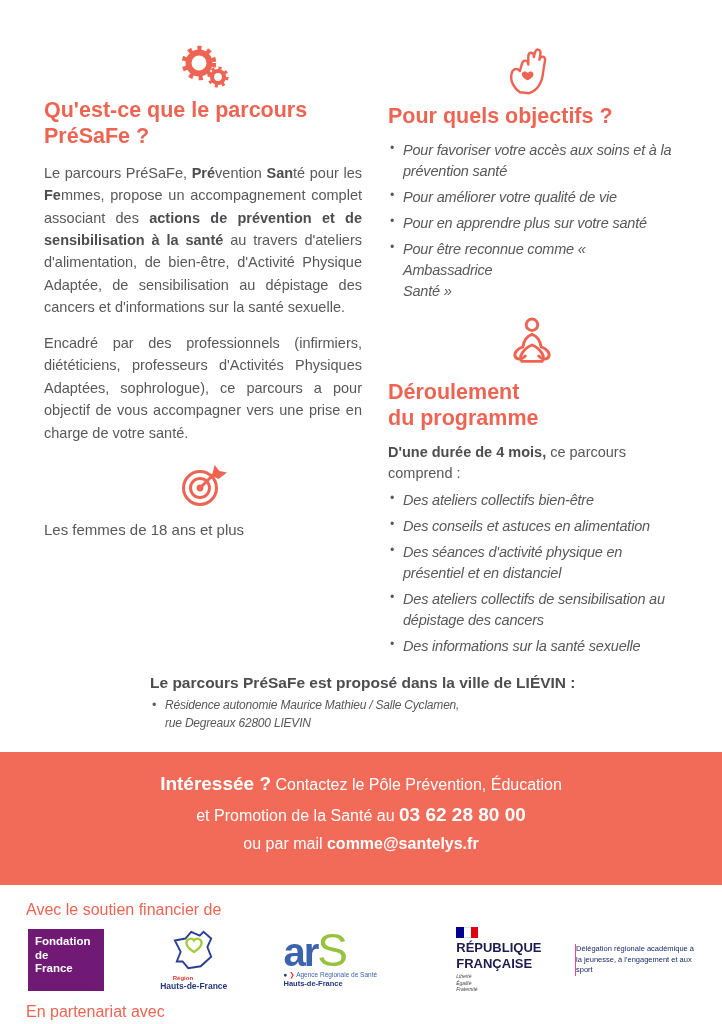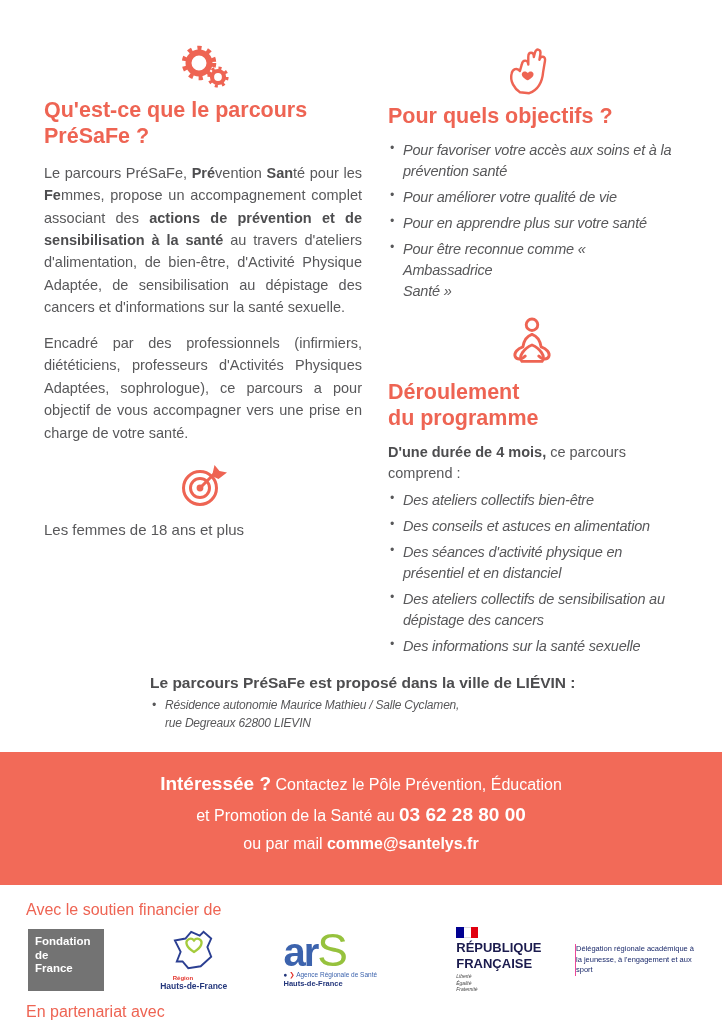"Fondation" .logo-fdf { background: #737373 -> #701a75 }
